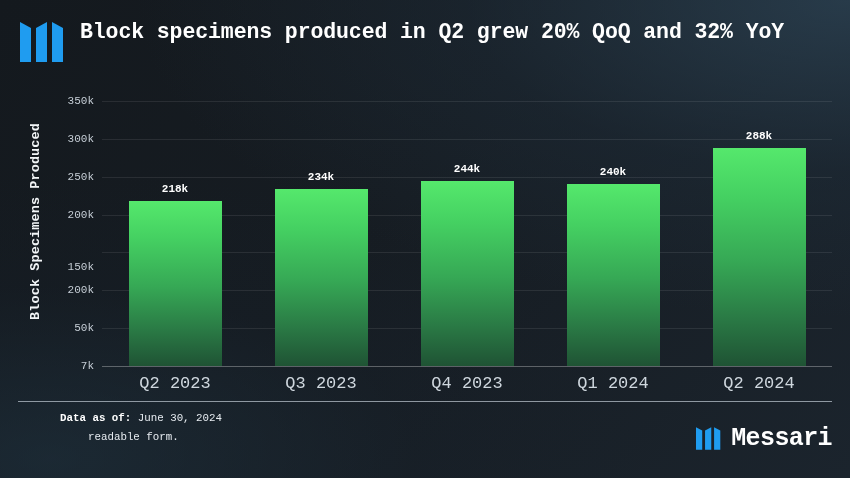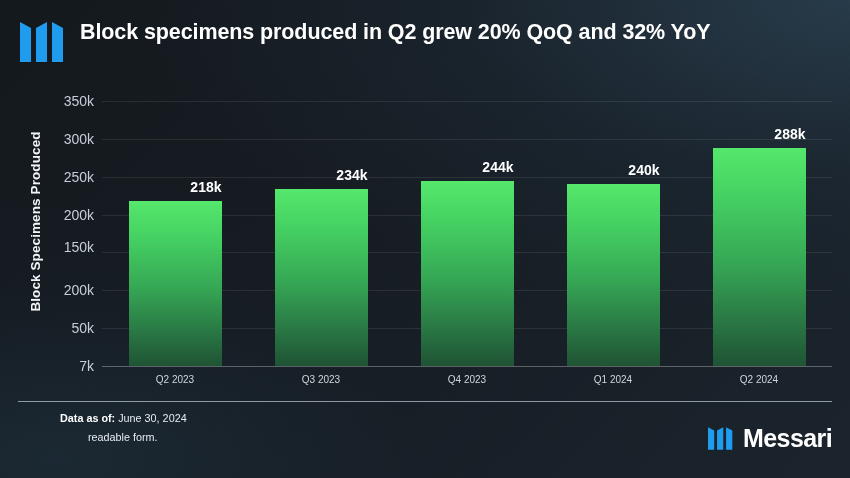"Block specimens produced in Q2" #page { font-family: Liberation Sans, sans-serif -> Liberation Mono, monospace }
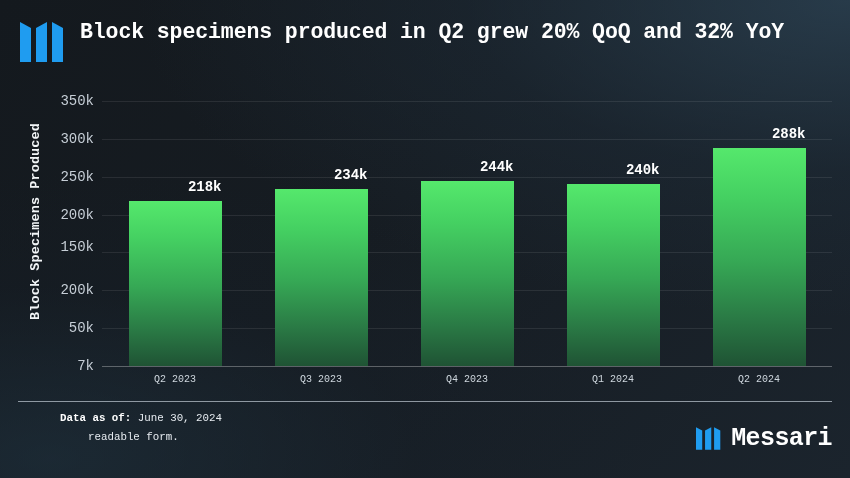"350k" .ytick { font-size: 14px -> 11px }
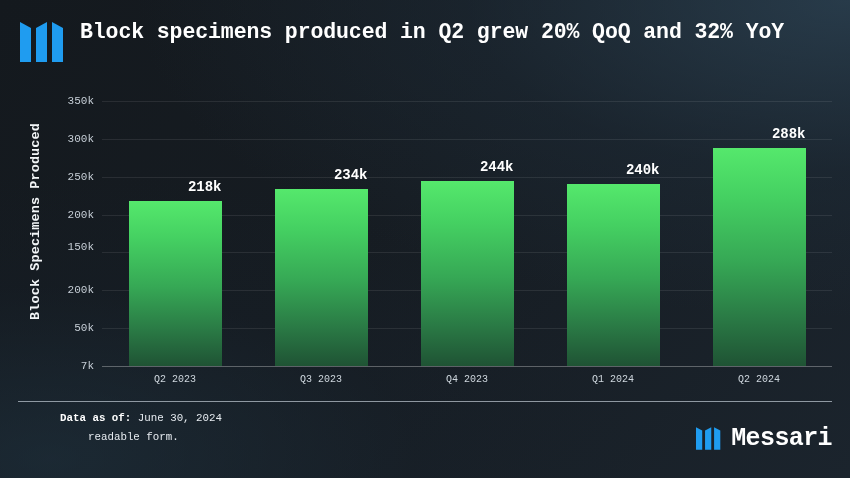"288k" .bar-value { font-size: 14px -> 11px; text-align: right -> center }
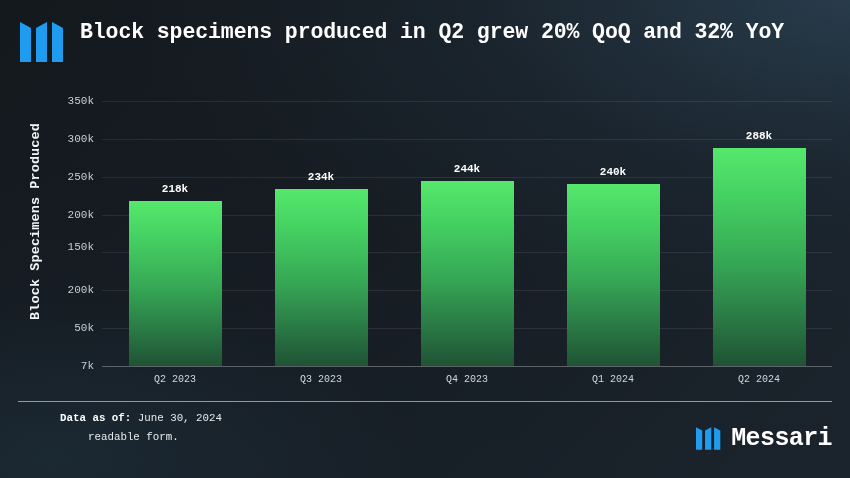"150k" div.ytick { top: 146px -> 166px }
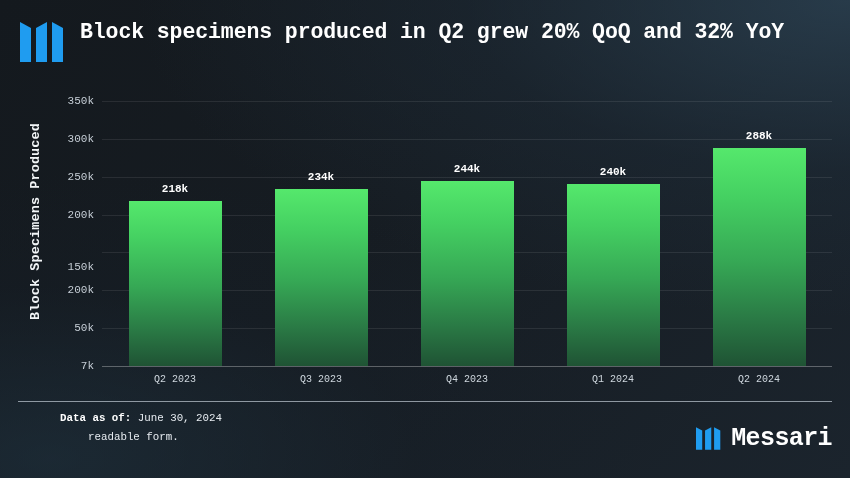"Q2 2023" .xtick { font-size: 10px -> 17px }
